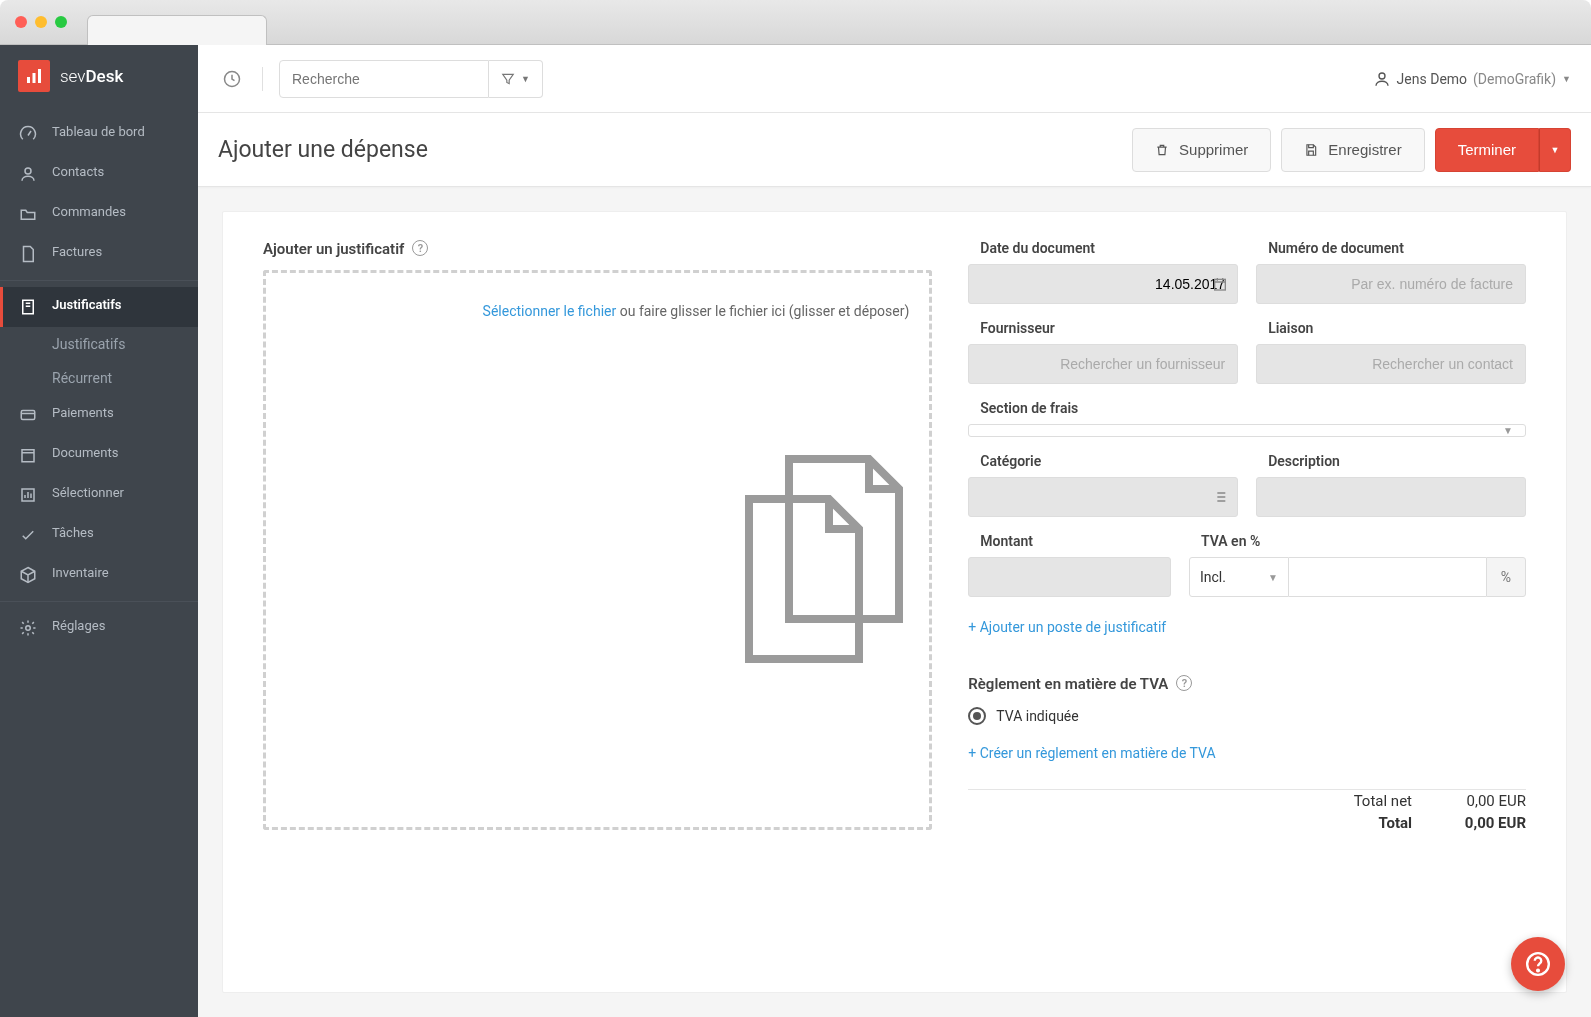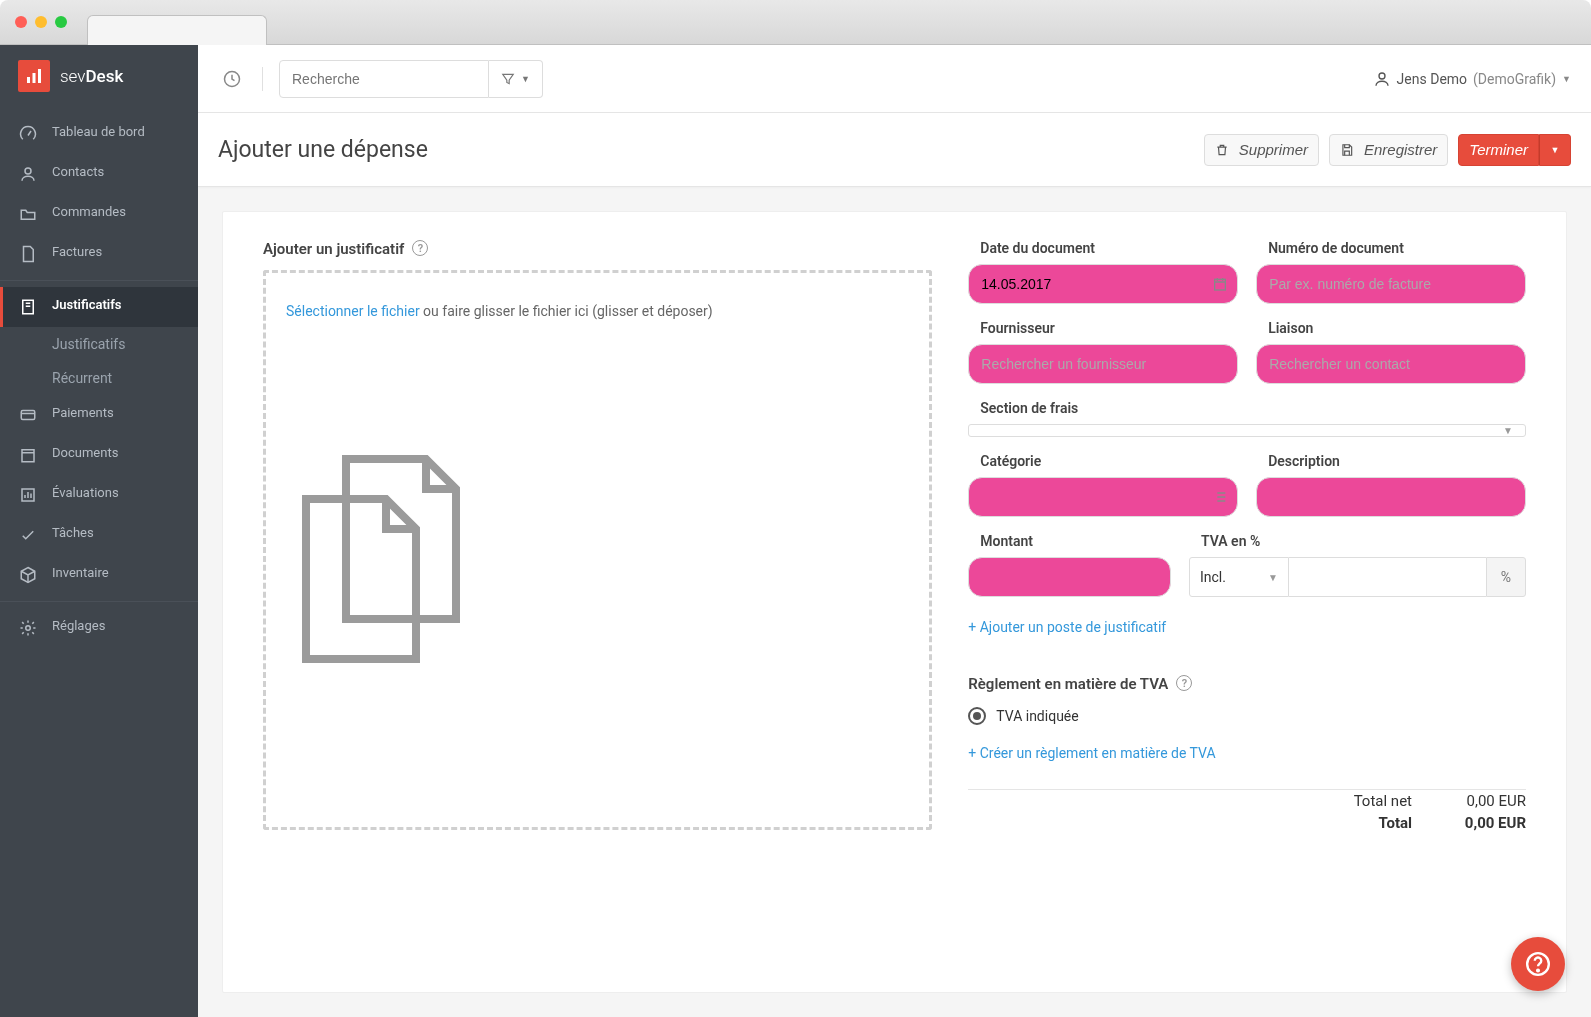"Supprimer" .btn { font-style: italic -> none; height: 32px -> 44px; padding: 0 10px -> 0 22px }
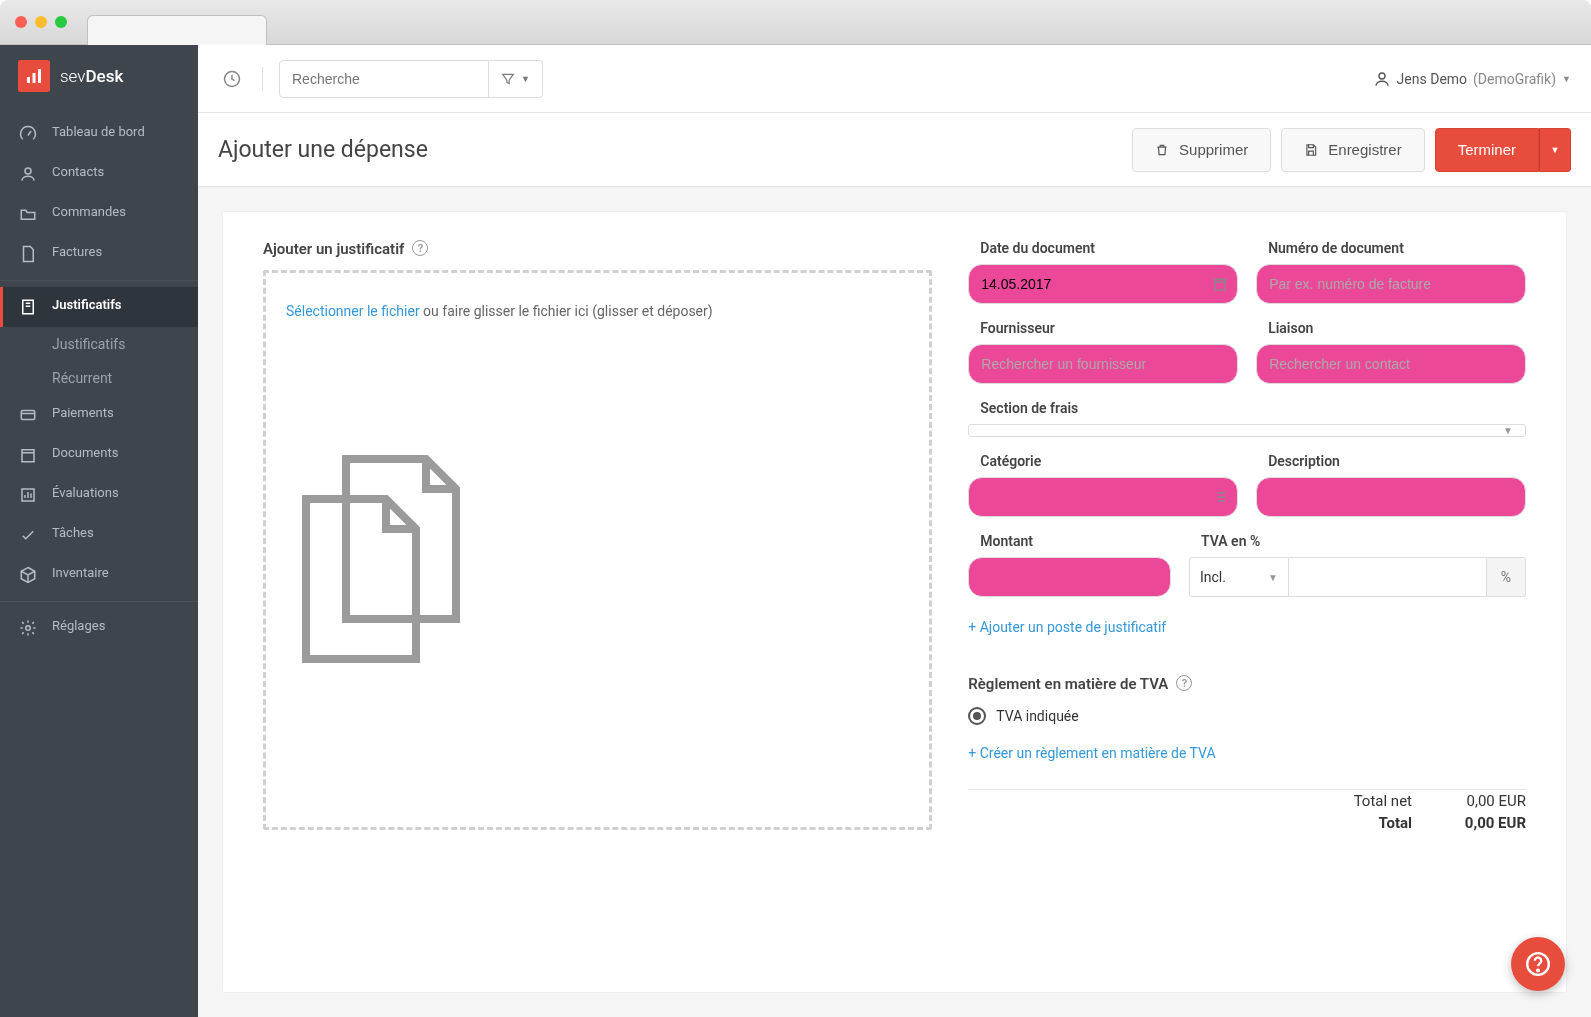"14.05.2017" .form-input { background: #ec4899 -> #e5e5e5; border-radius: 14px -> 3px; text-align: none -> right }
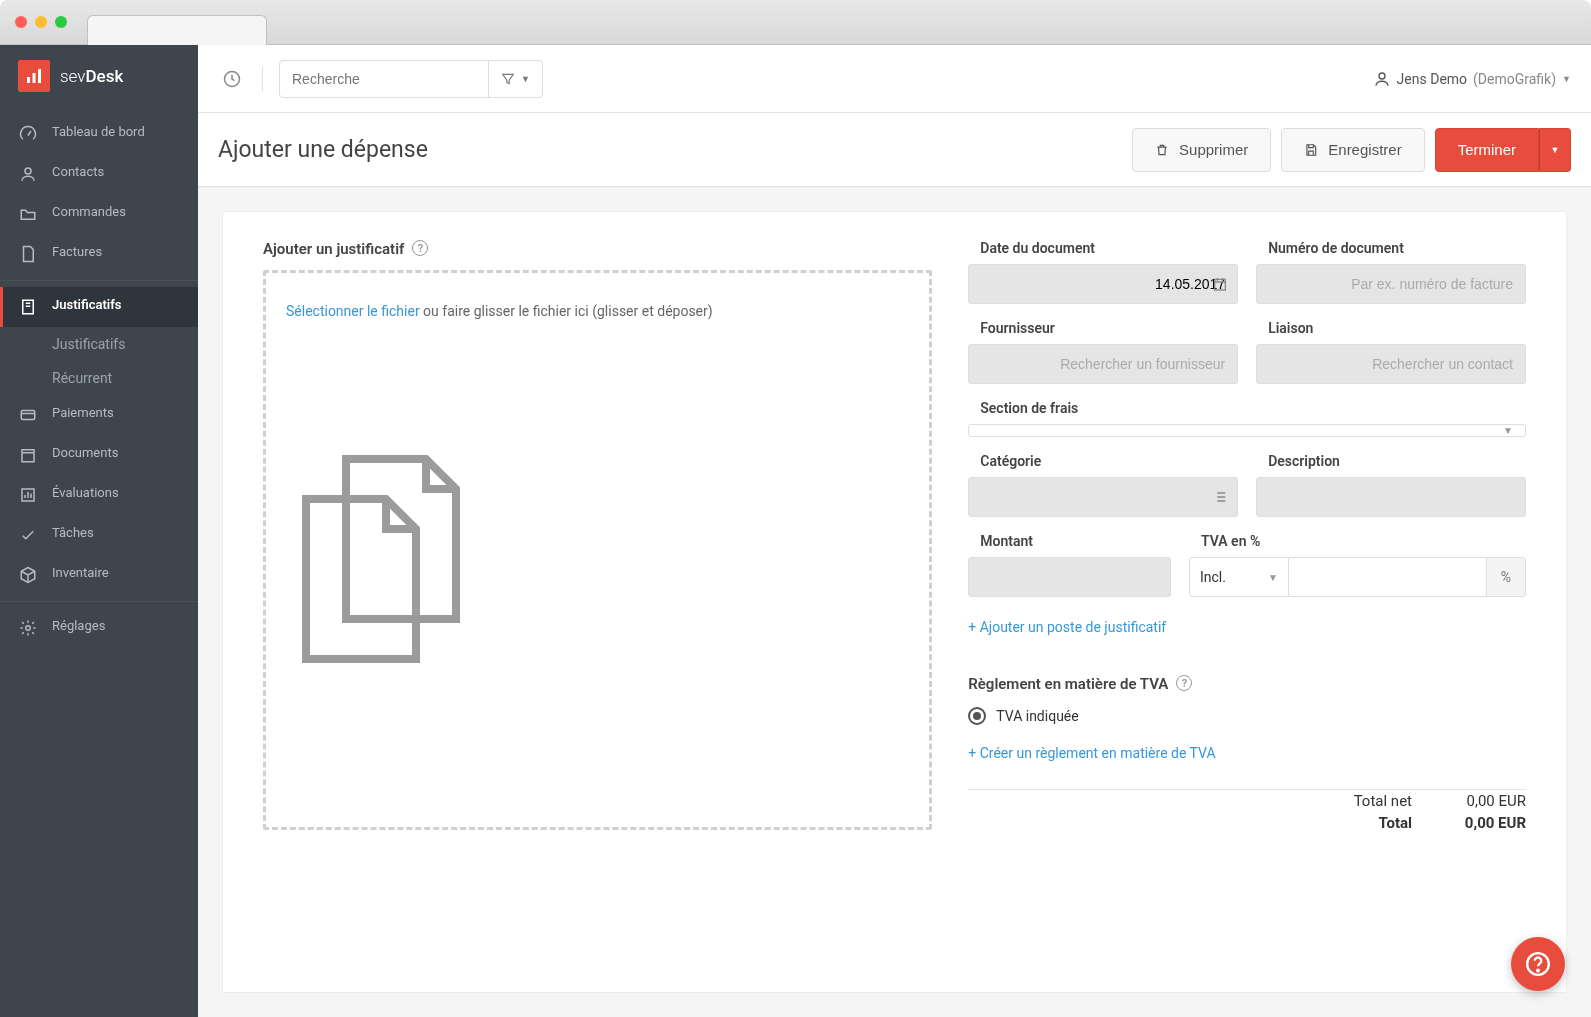"Sélectionner le fichier ou faire" .dropzone { align-items: flex-start -> flex-end }
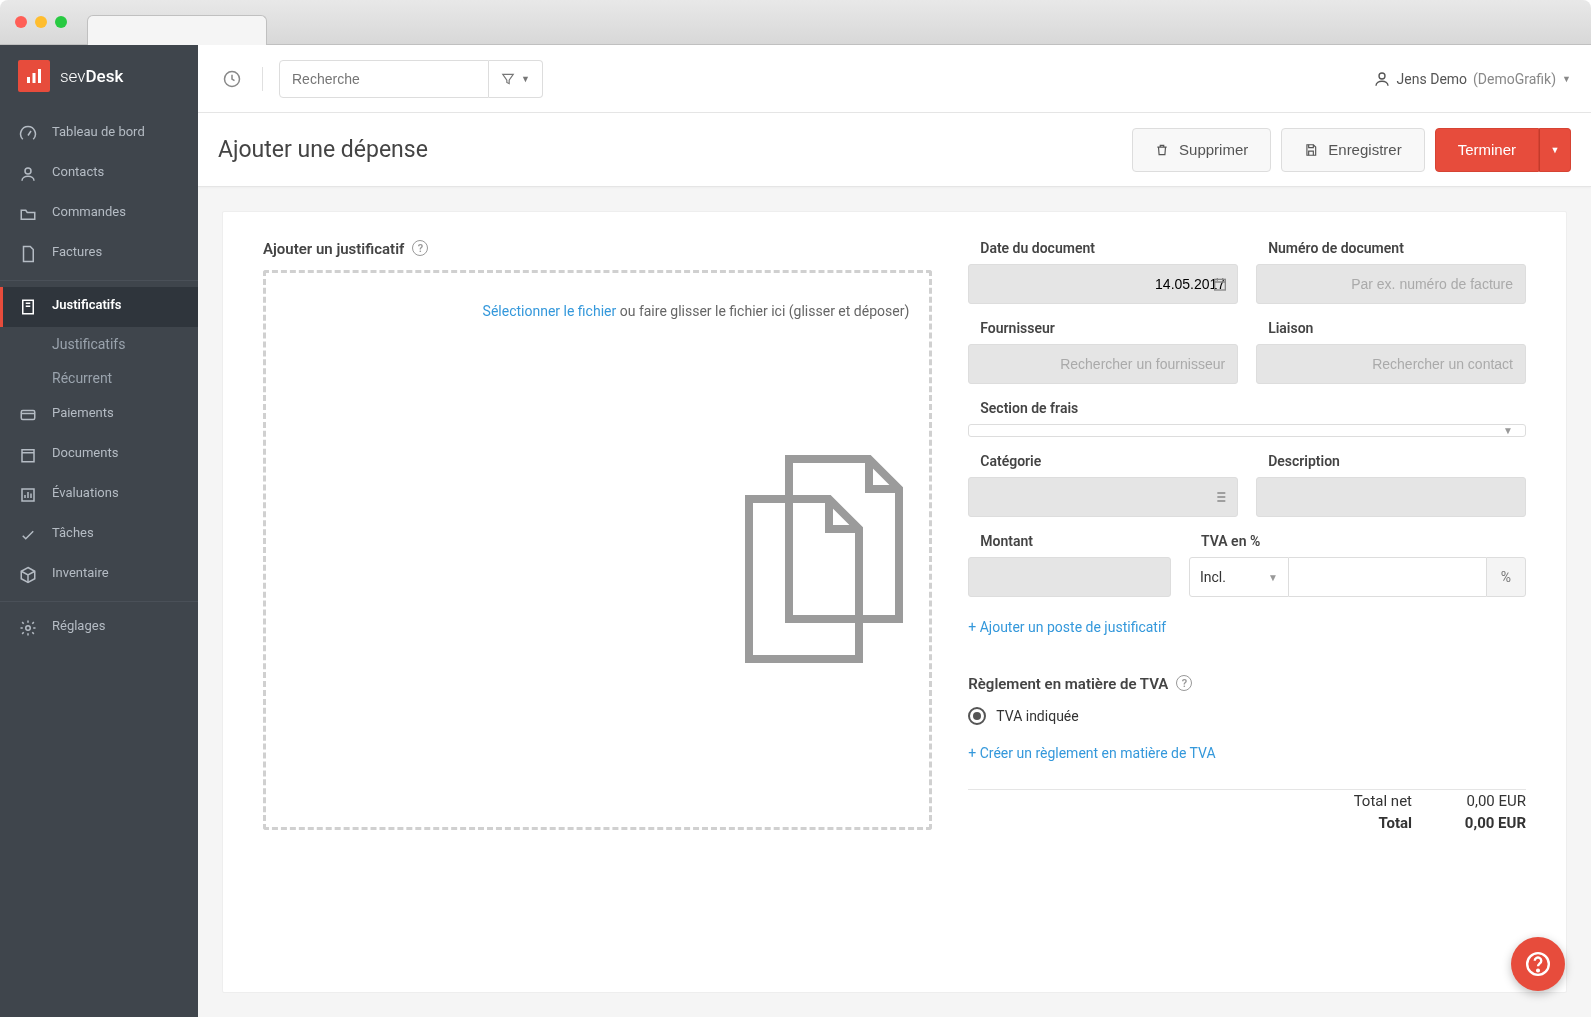"Évaluations" span { text: Évaluations -> Sélectionner }
